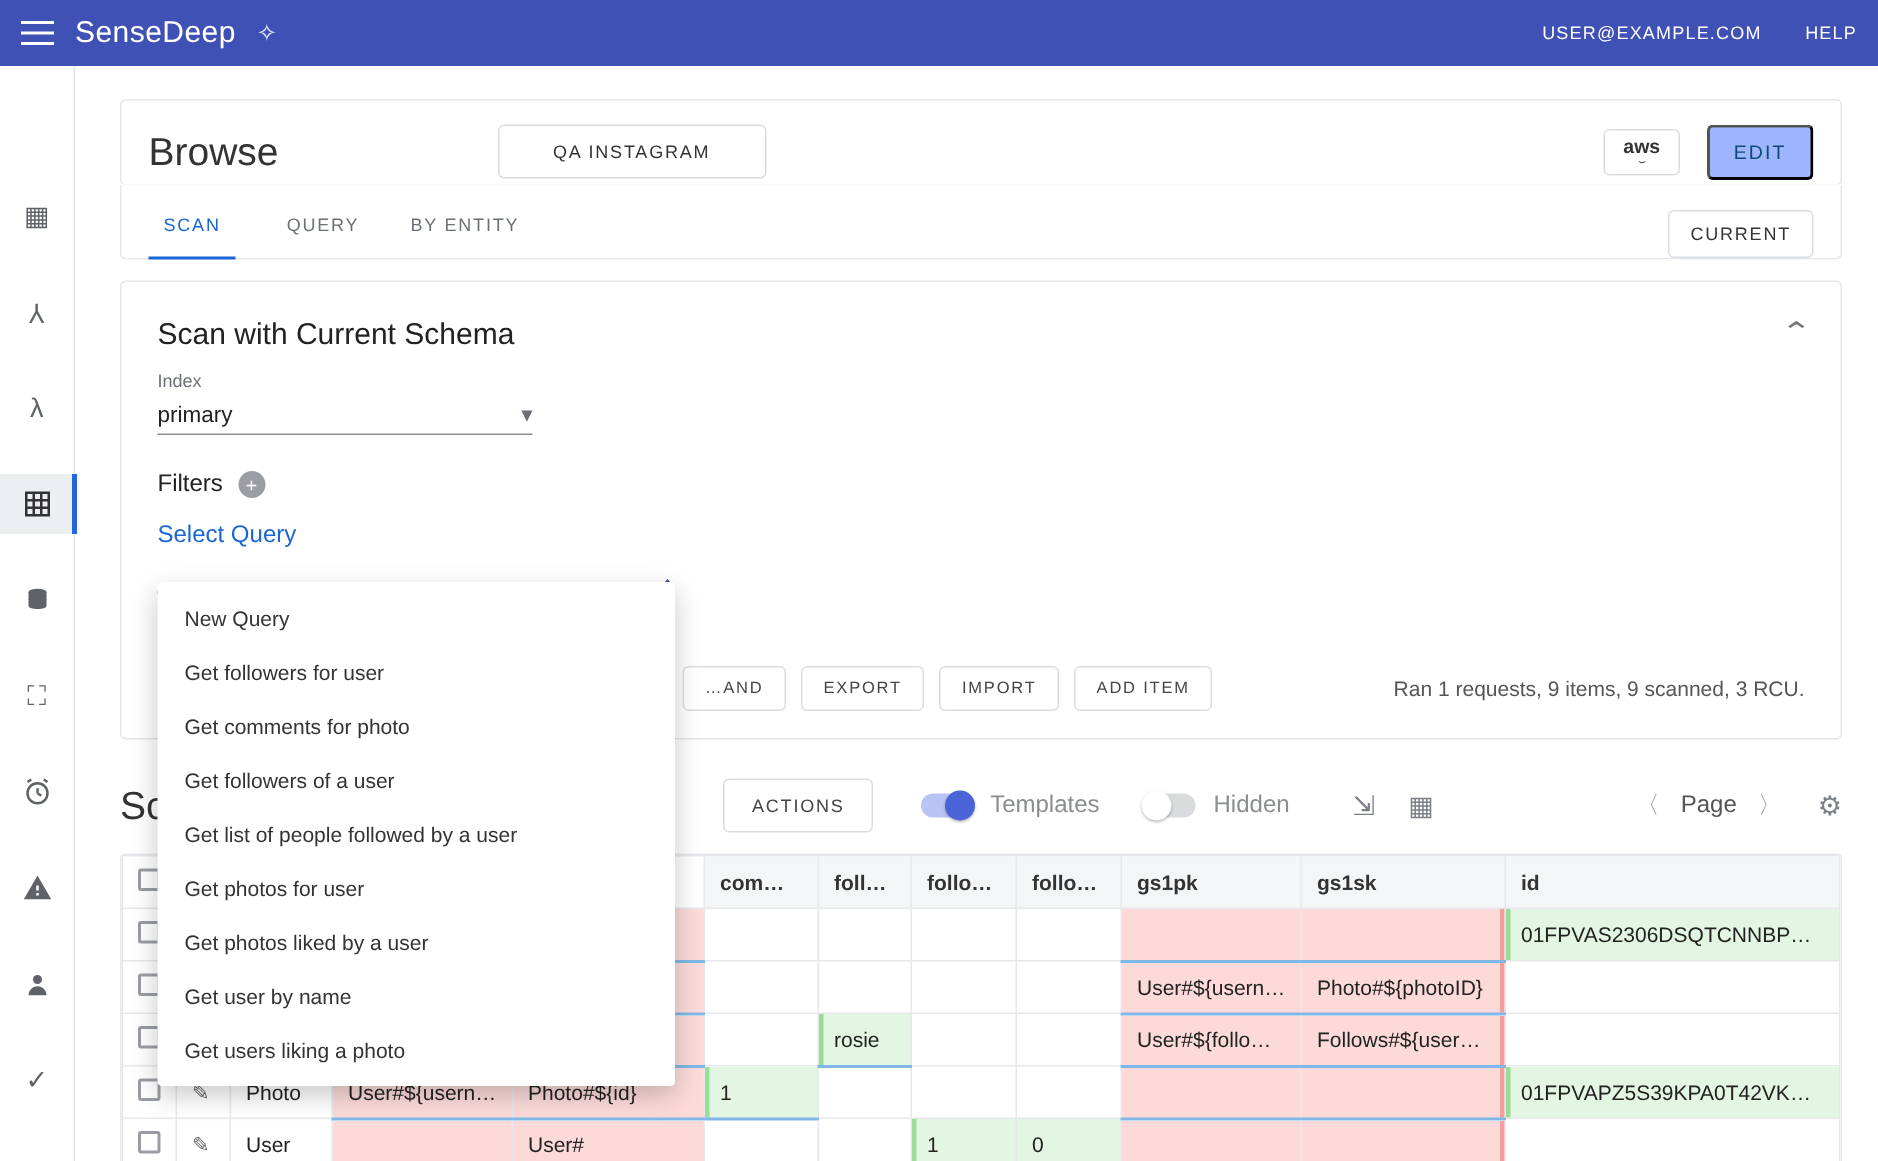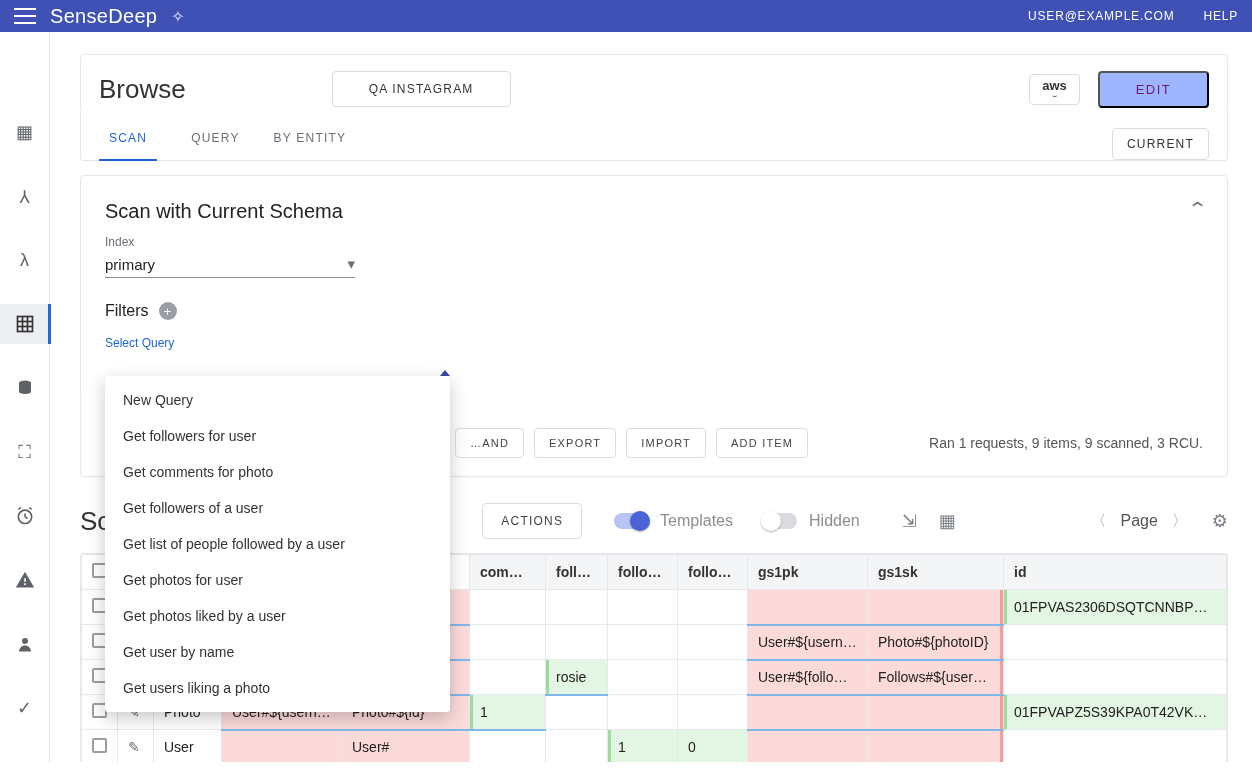"SenseDeep" .topbar { height: 32px -> 44px }
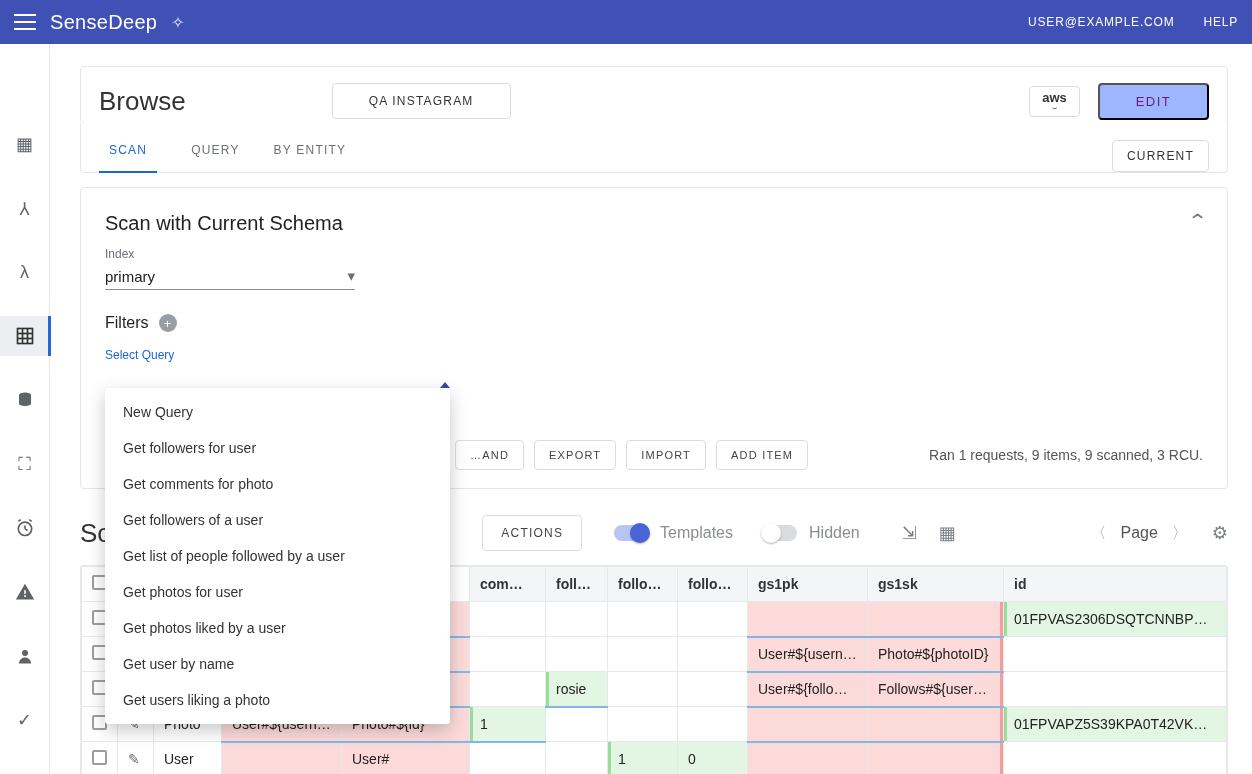"EDIT" .edit-btn { color: #701a75 -> #0c4a6e; padding: 9px 36px -> 9px 16px }
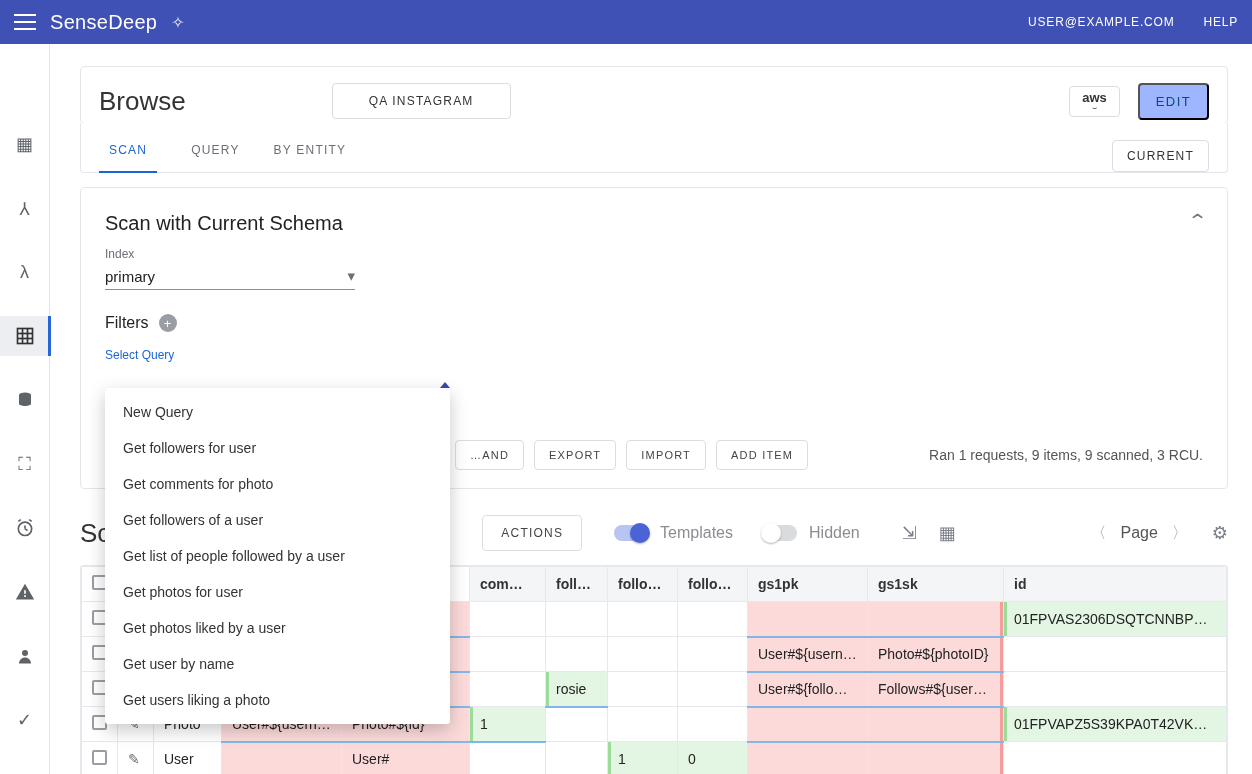"Select Query" .query-label { font-size: 12px -> 16px }
